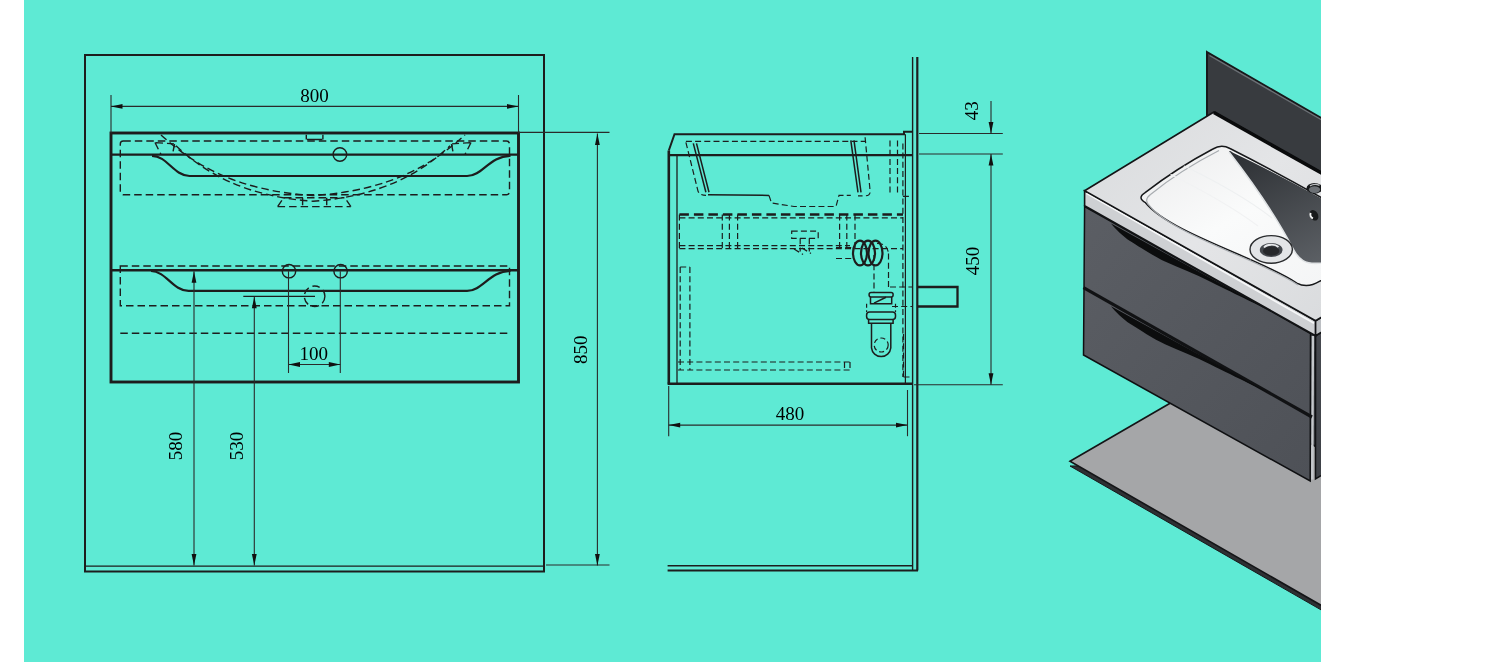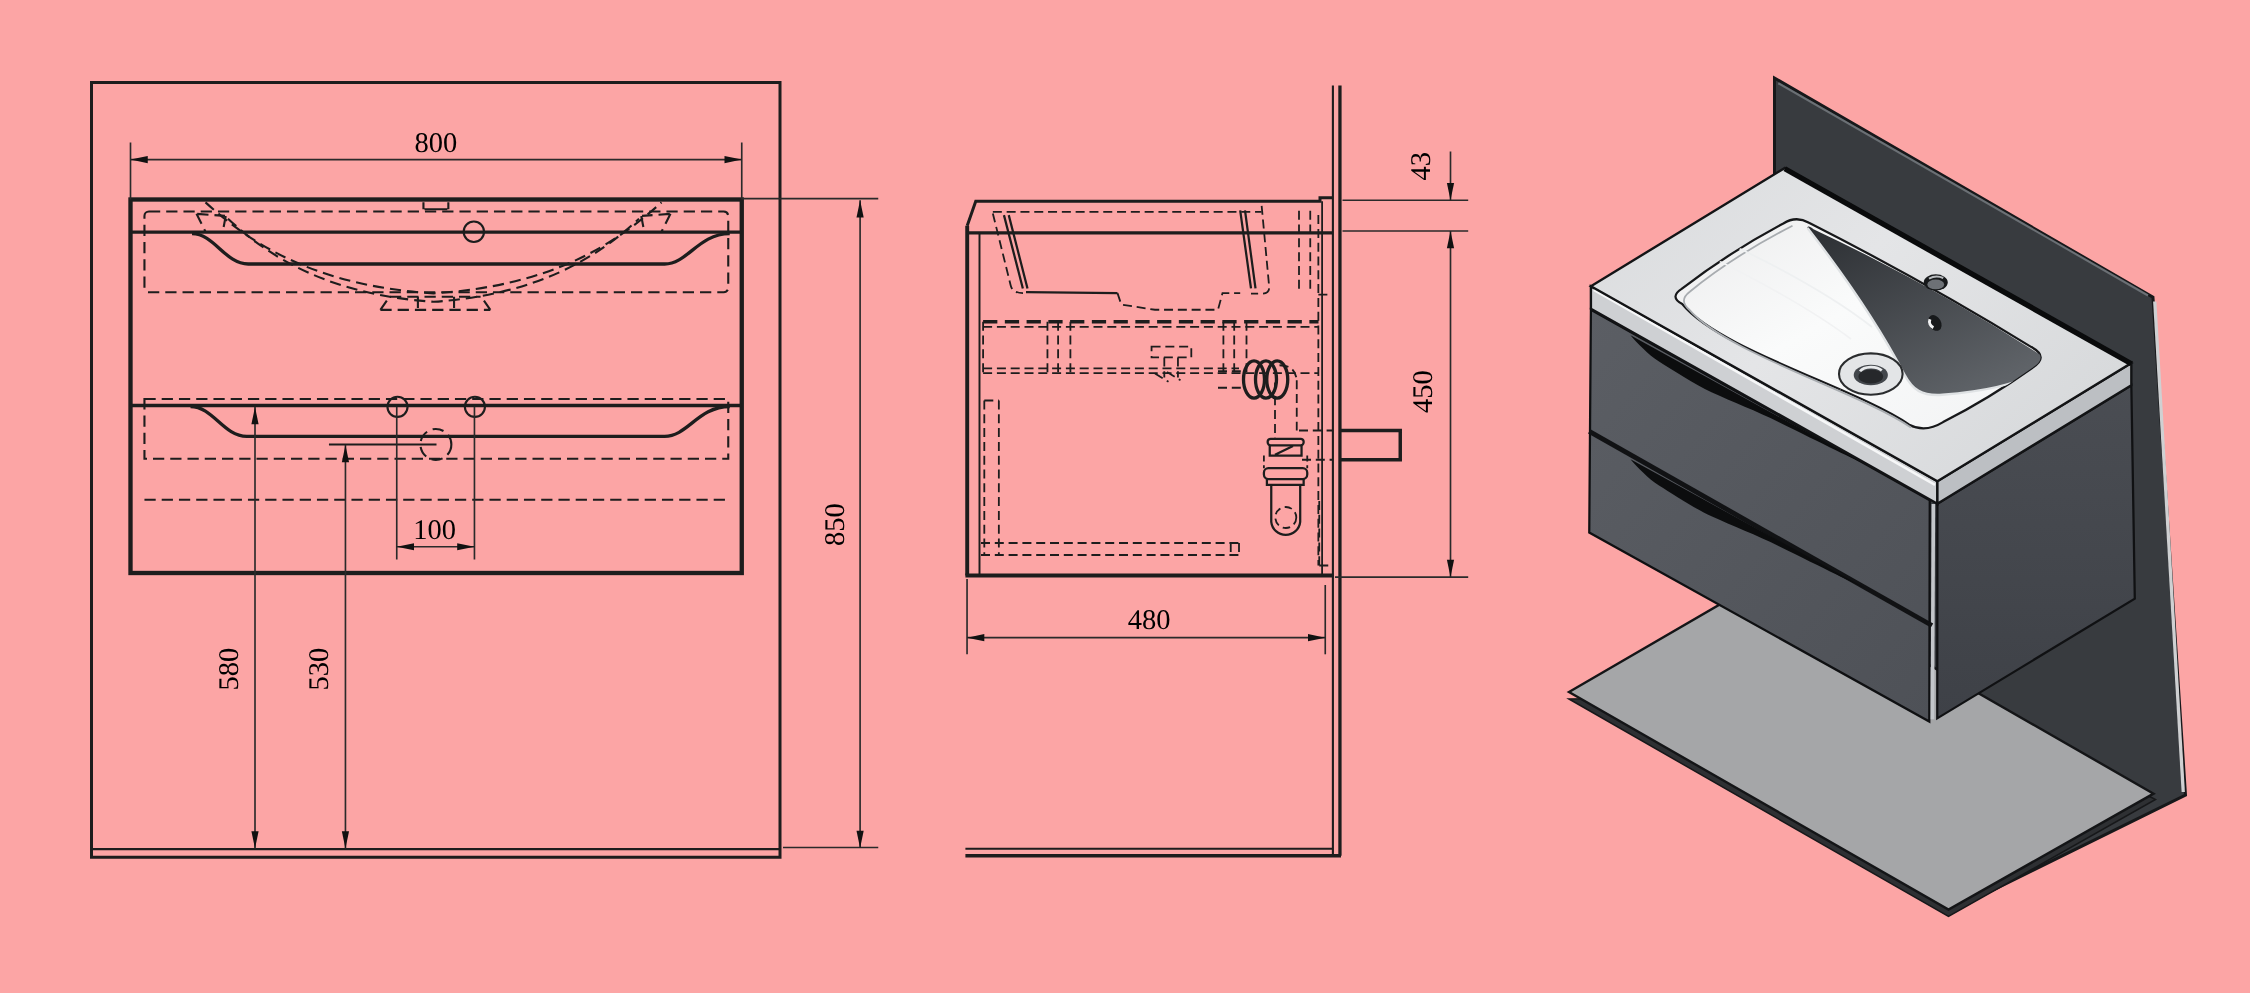"800" #stage { background: #fca5a5 -> #5eead4; margin-left: none -> 24px; width: 1500px -> 1297px }
